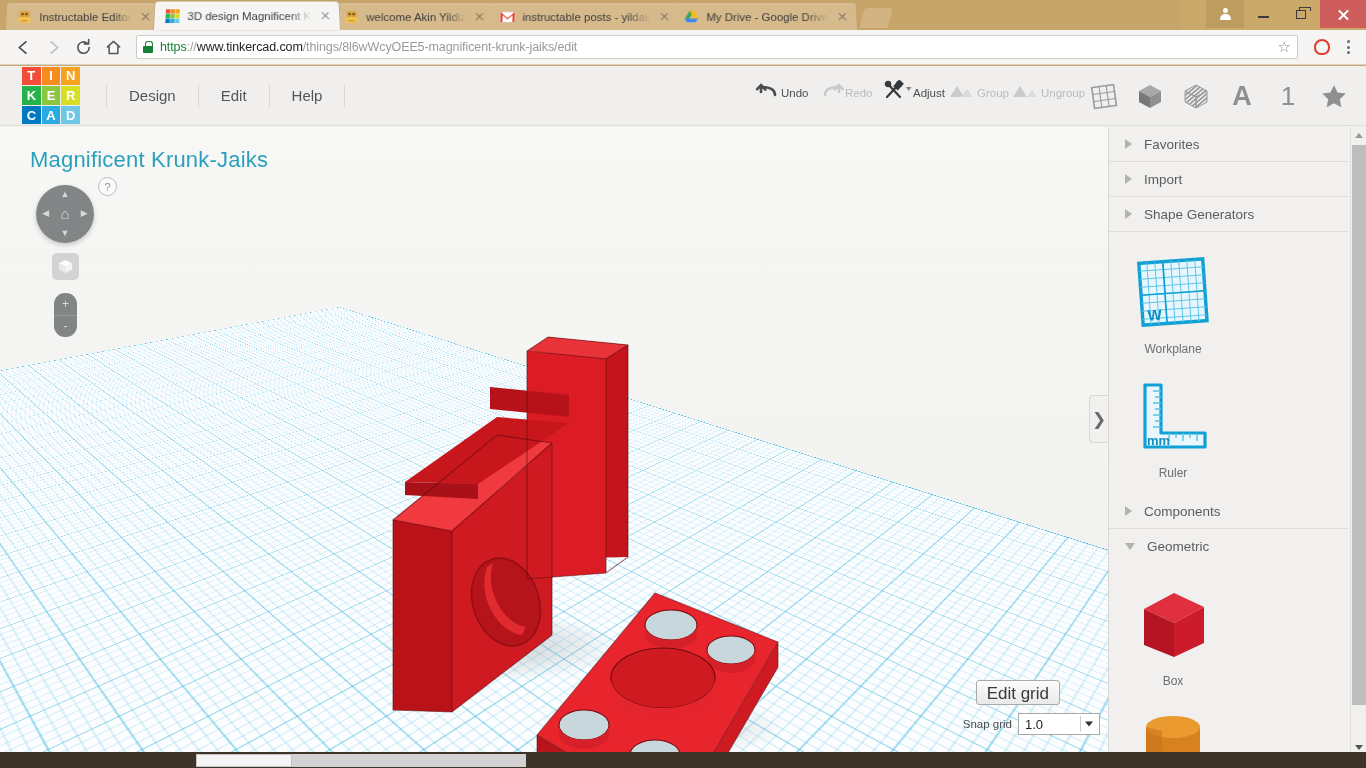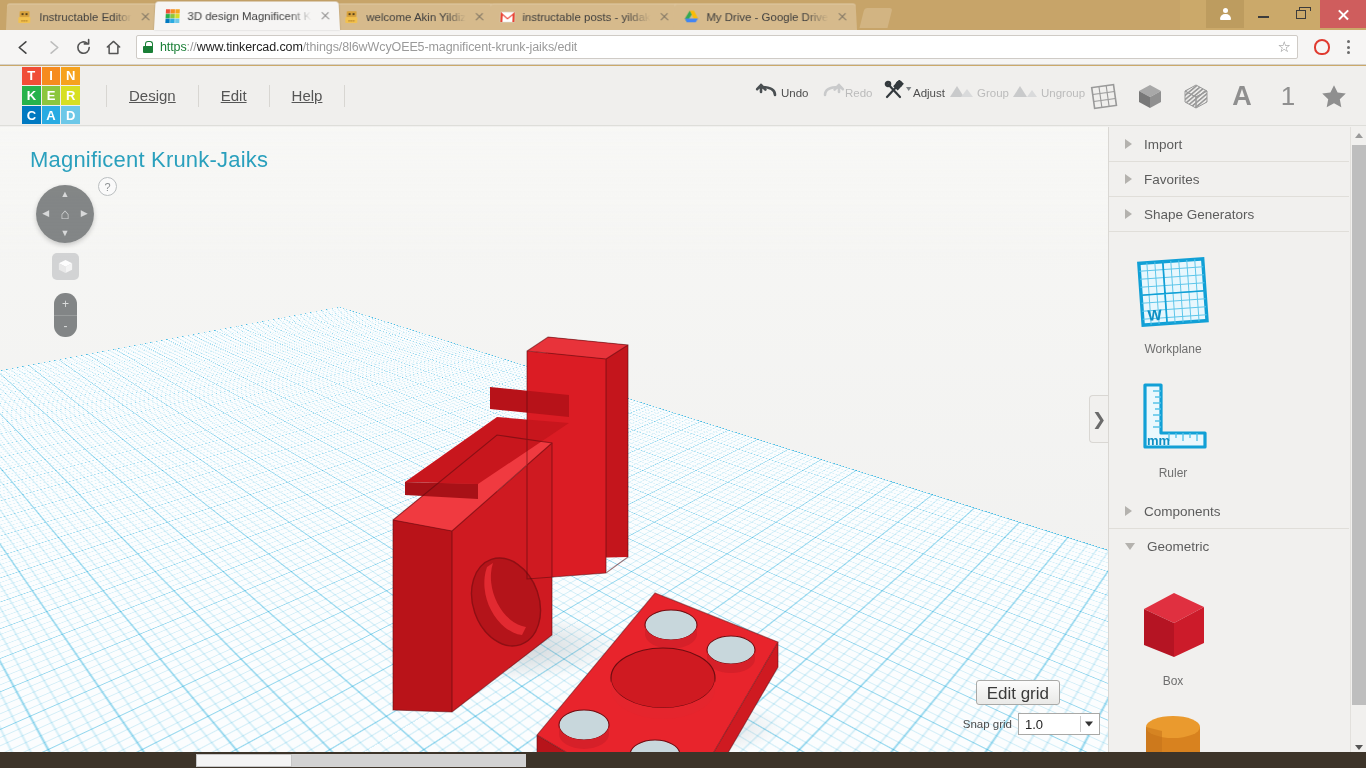"Design" .menu-item { text-decoration: underline -> none }
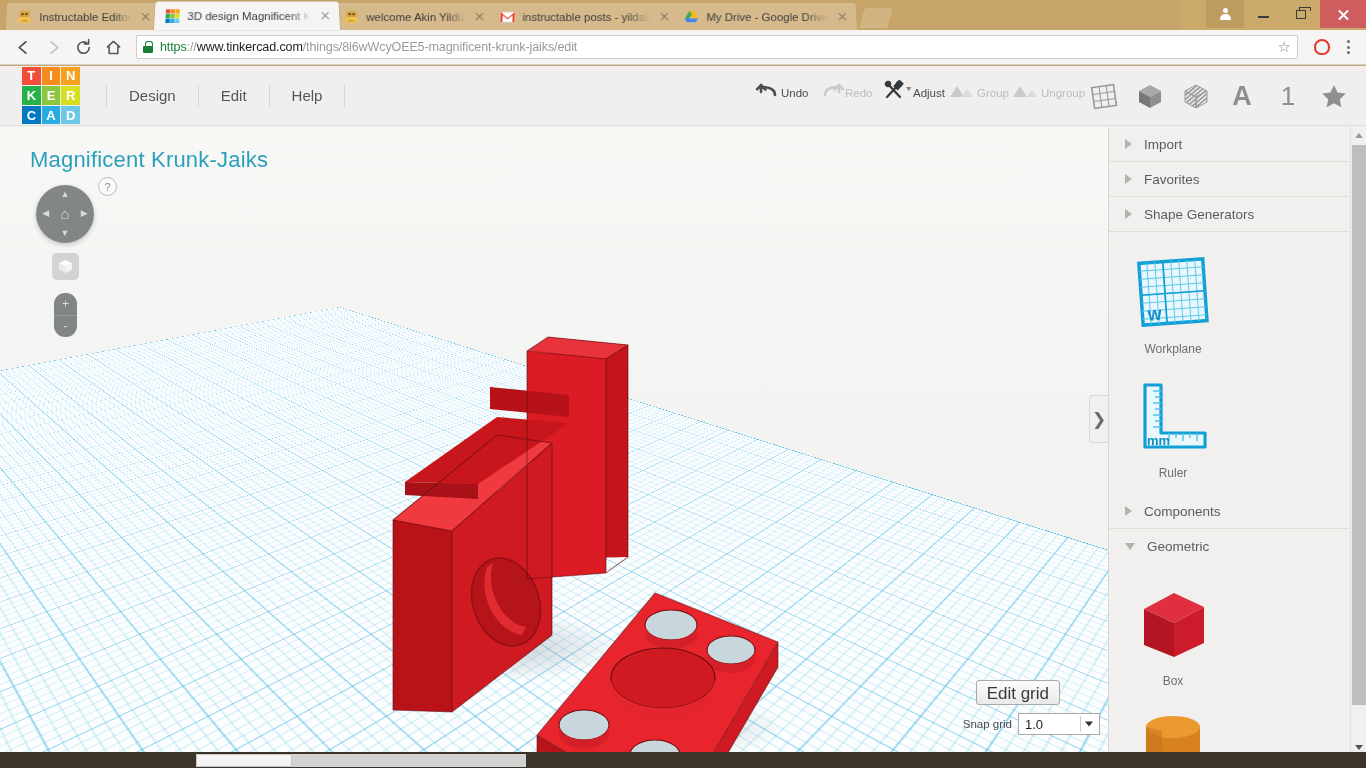"Import" div.section-head { order: before "Favorites" -> after "Favorites" }
